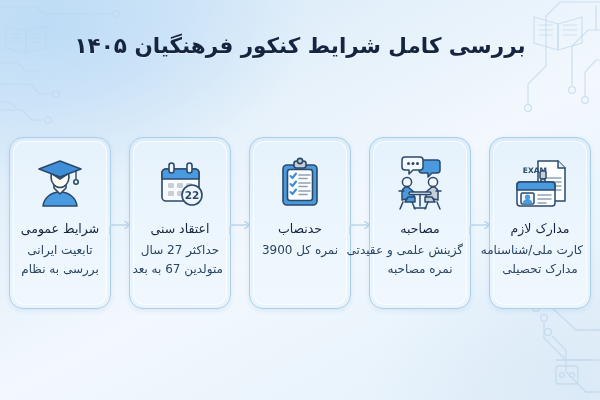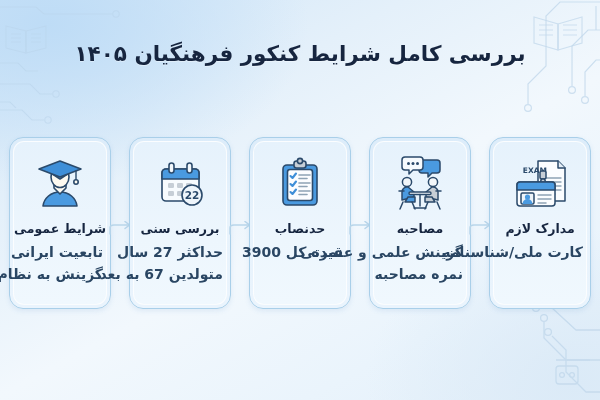"بررسی کامل شرایط کنکور فرهنگیان" .title-wrap { top: 38px -> 30px }
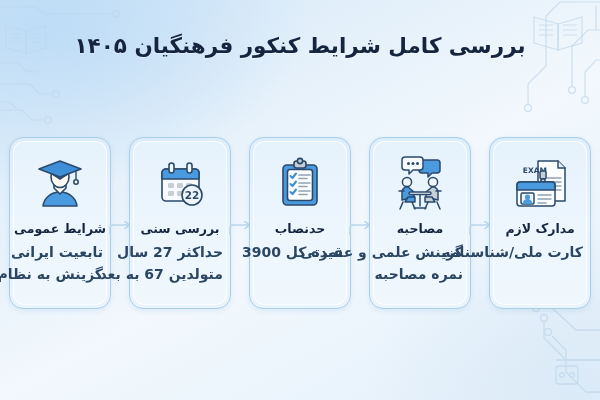"شرایط عمومی" .card-title { font-weight: 700 -> 400 }
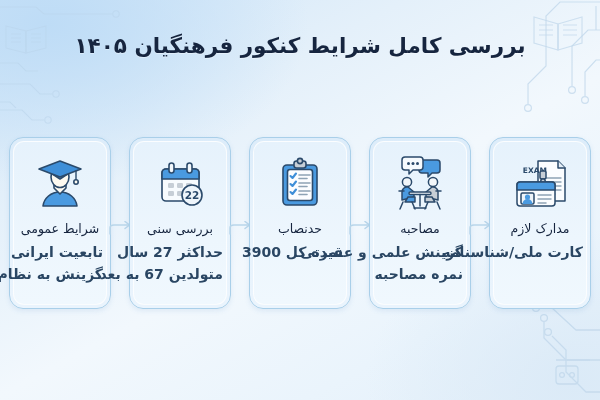"بررسی سنی" span.card-title { text: بررسی -> اعتقاد }
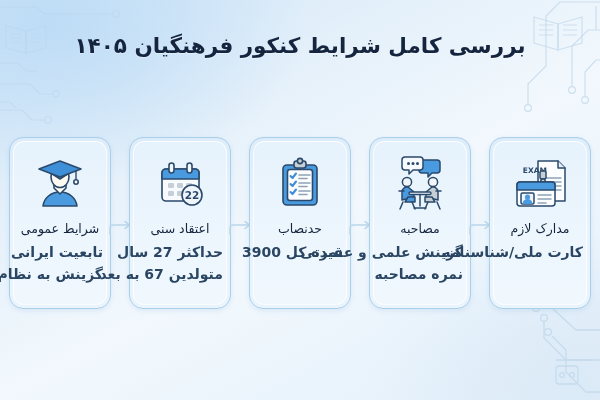"تابعیت ایرانی" .card-line { font-size: 14px -> 12px; font-weight: 700 -> 400 }
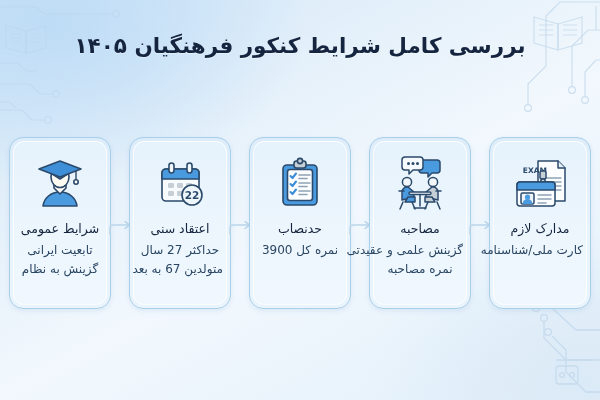"گزینش به نظام" span.card-line { text: گزینش -> بررسی }
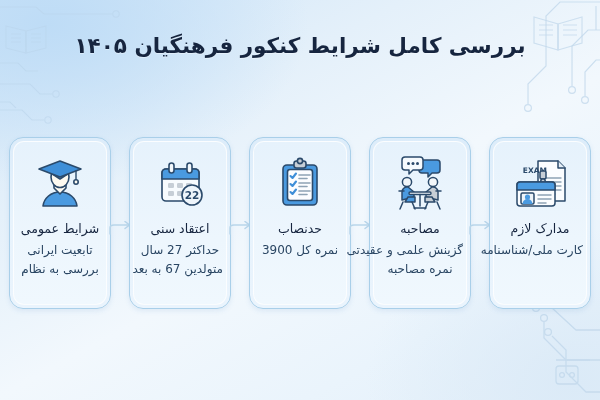"مدارک تحصیلی" span.card-line { html: none -> <span>مدارک تحصیلی</span> }
